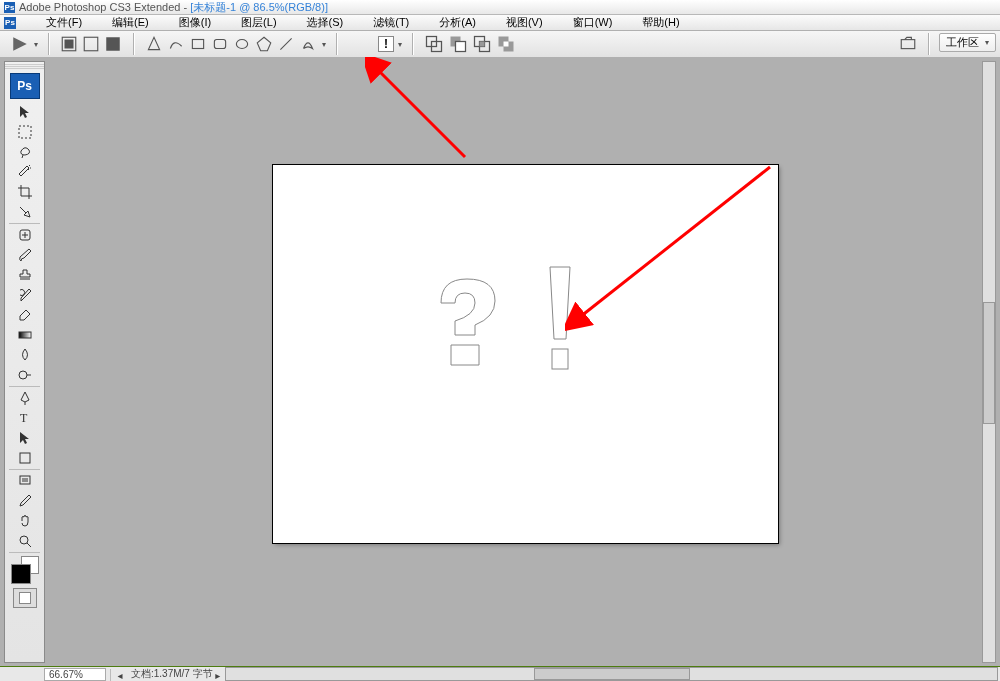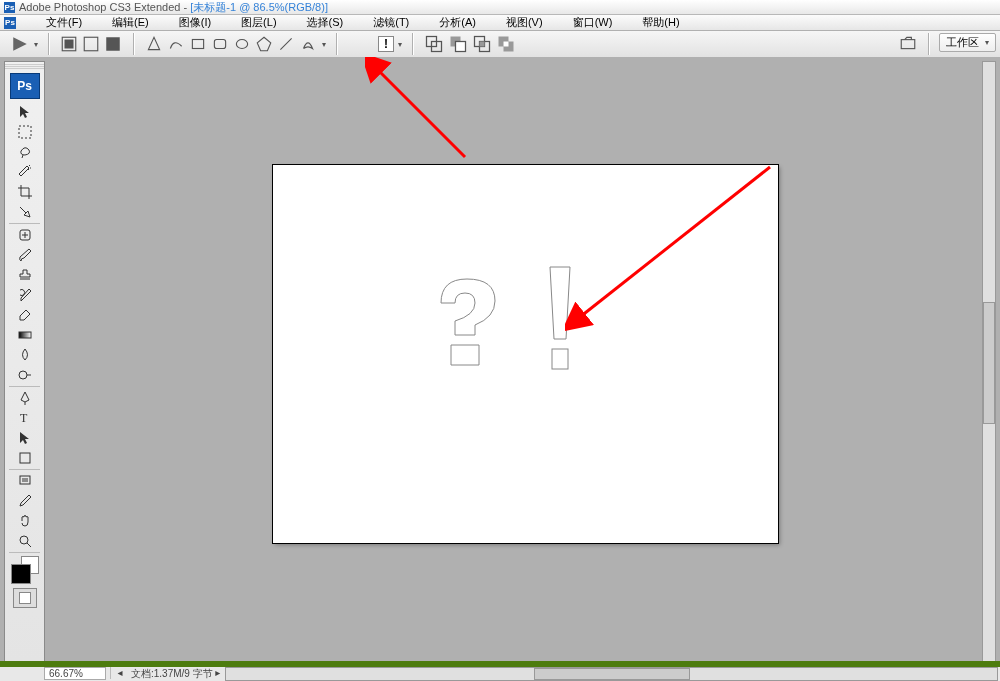"66.67%" .statusbar { align-items: flex-start -> flex-end; border-top: 6px solid #4d7c0f -> 1px solid #4d7c0f }
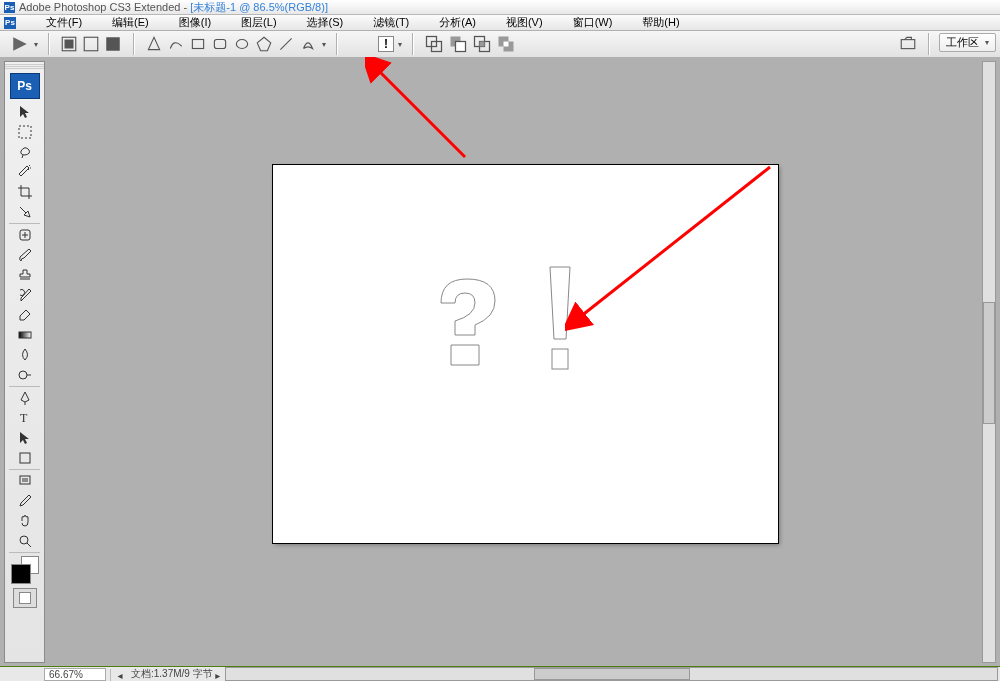"文档:1.37M/9 字节" div.doc-info { text: :1.37M/9 -> :1.37M/7 }
